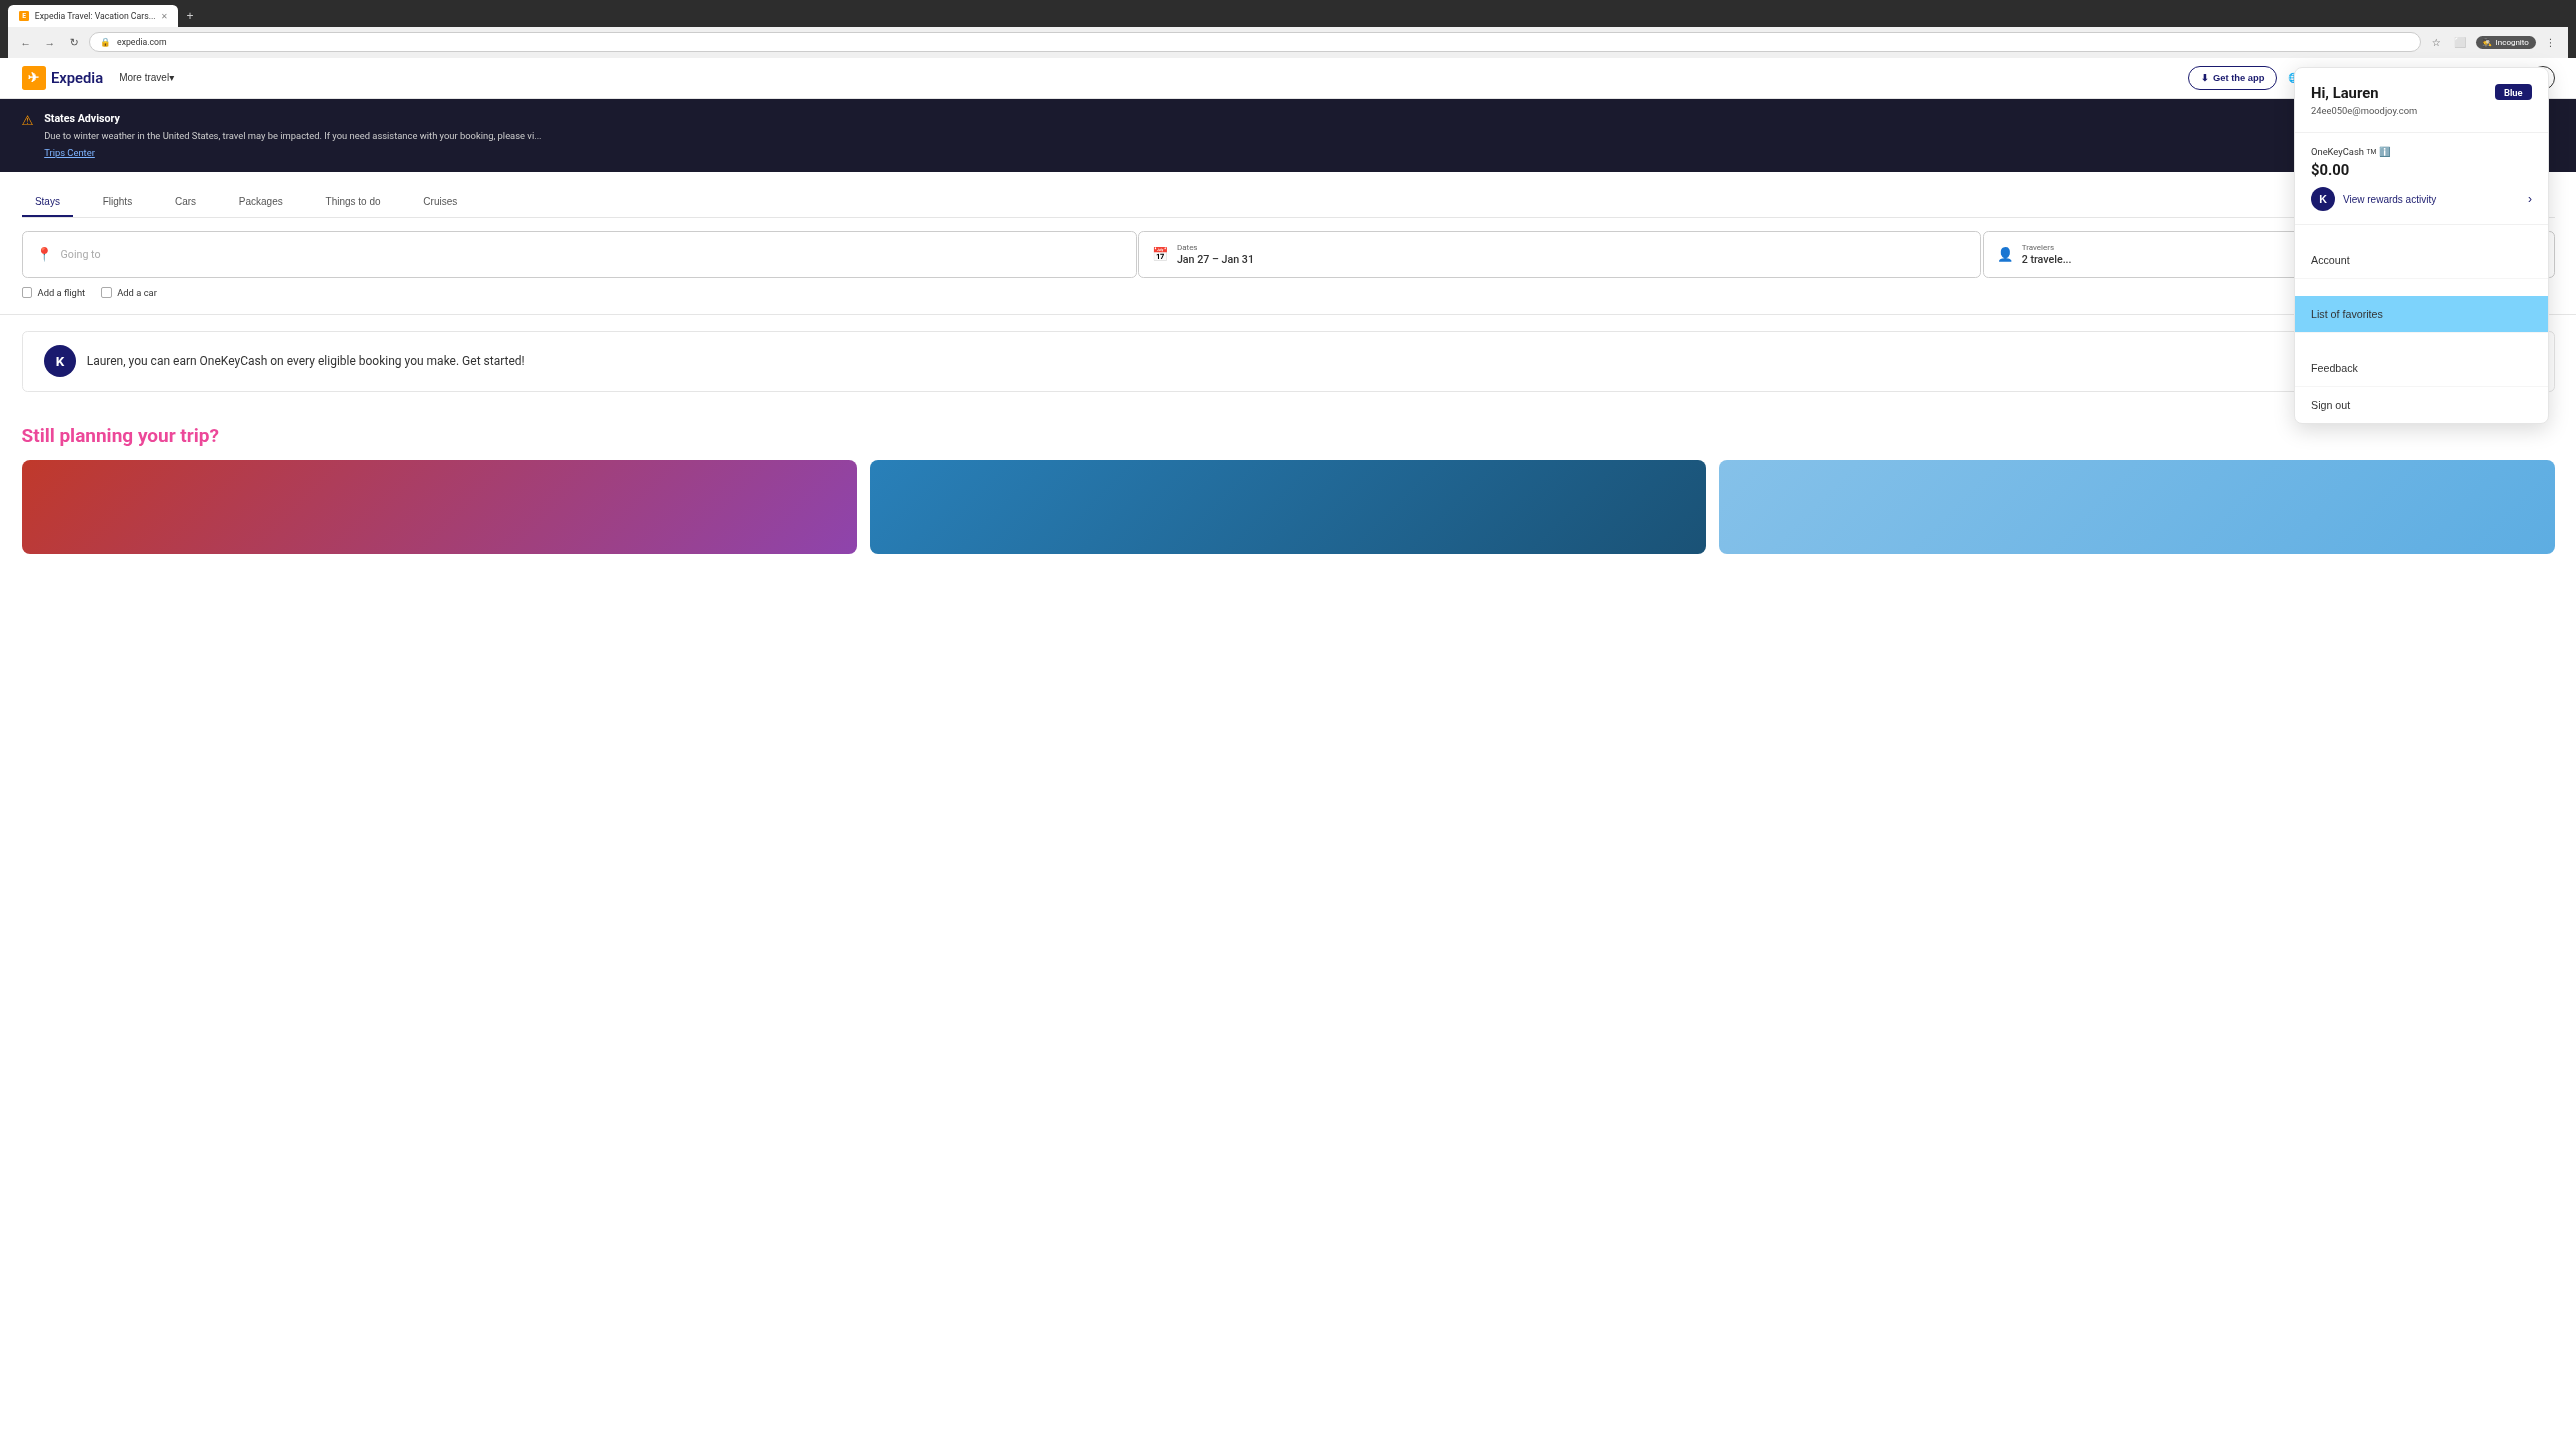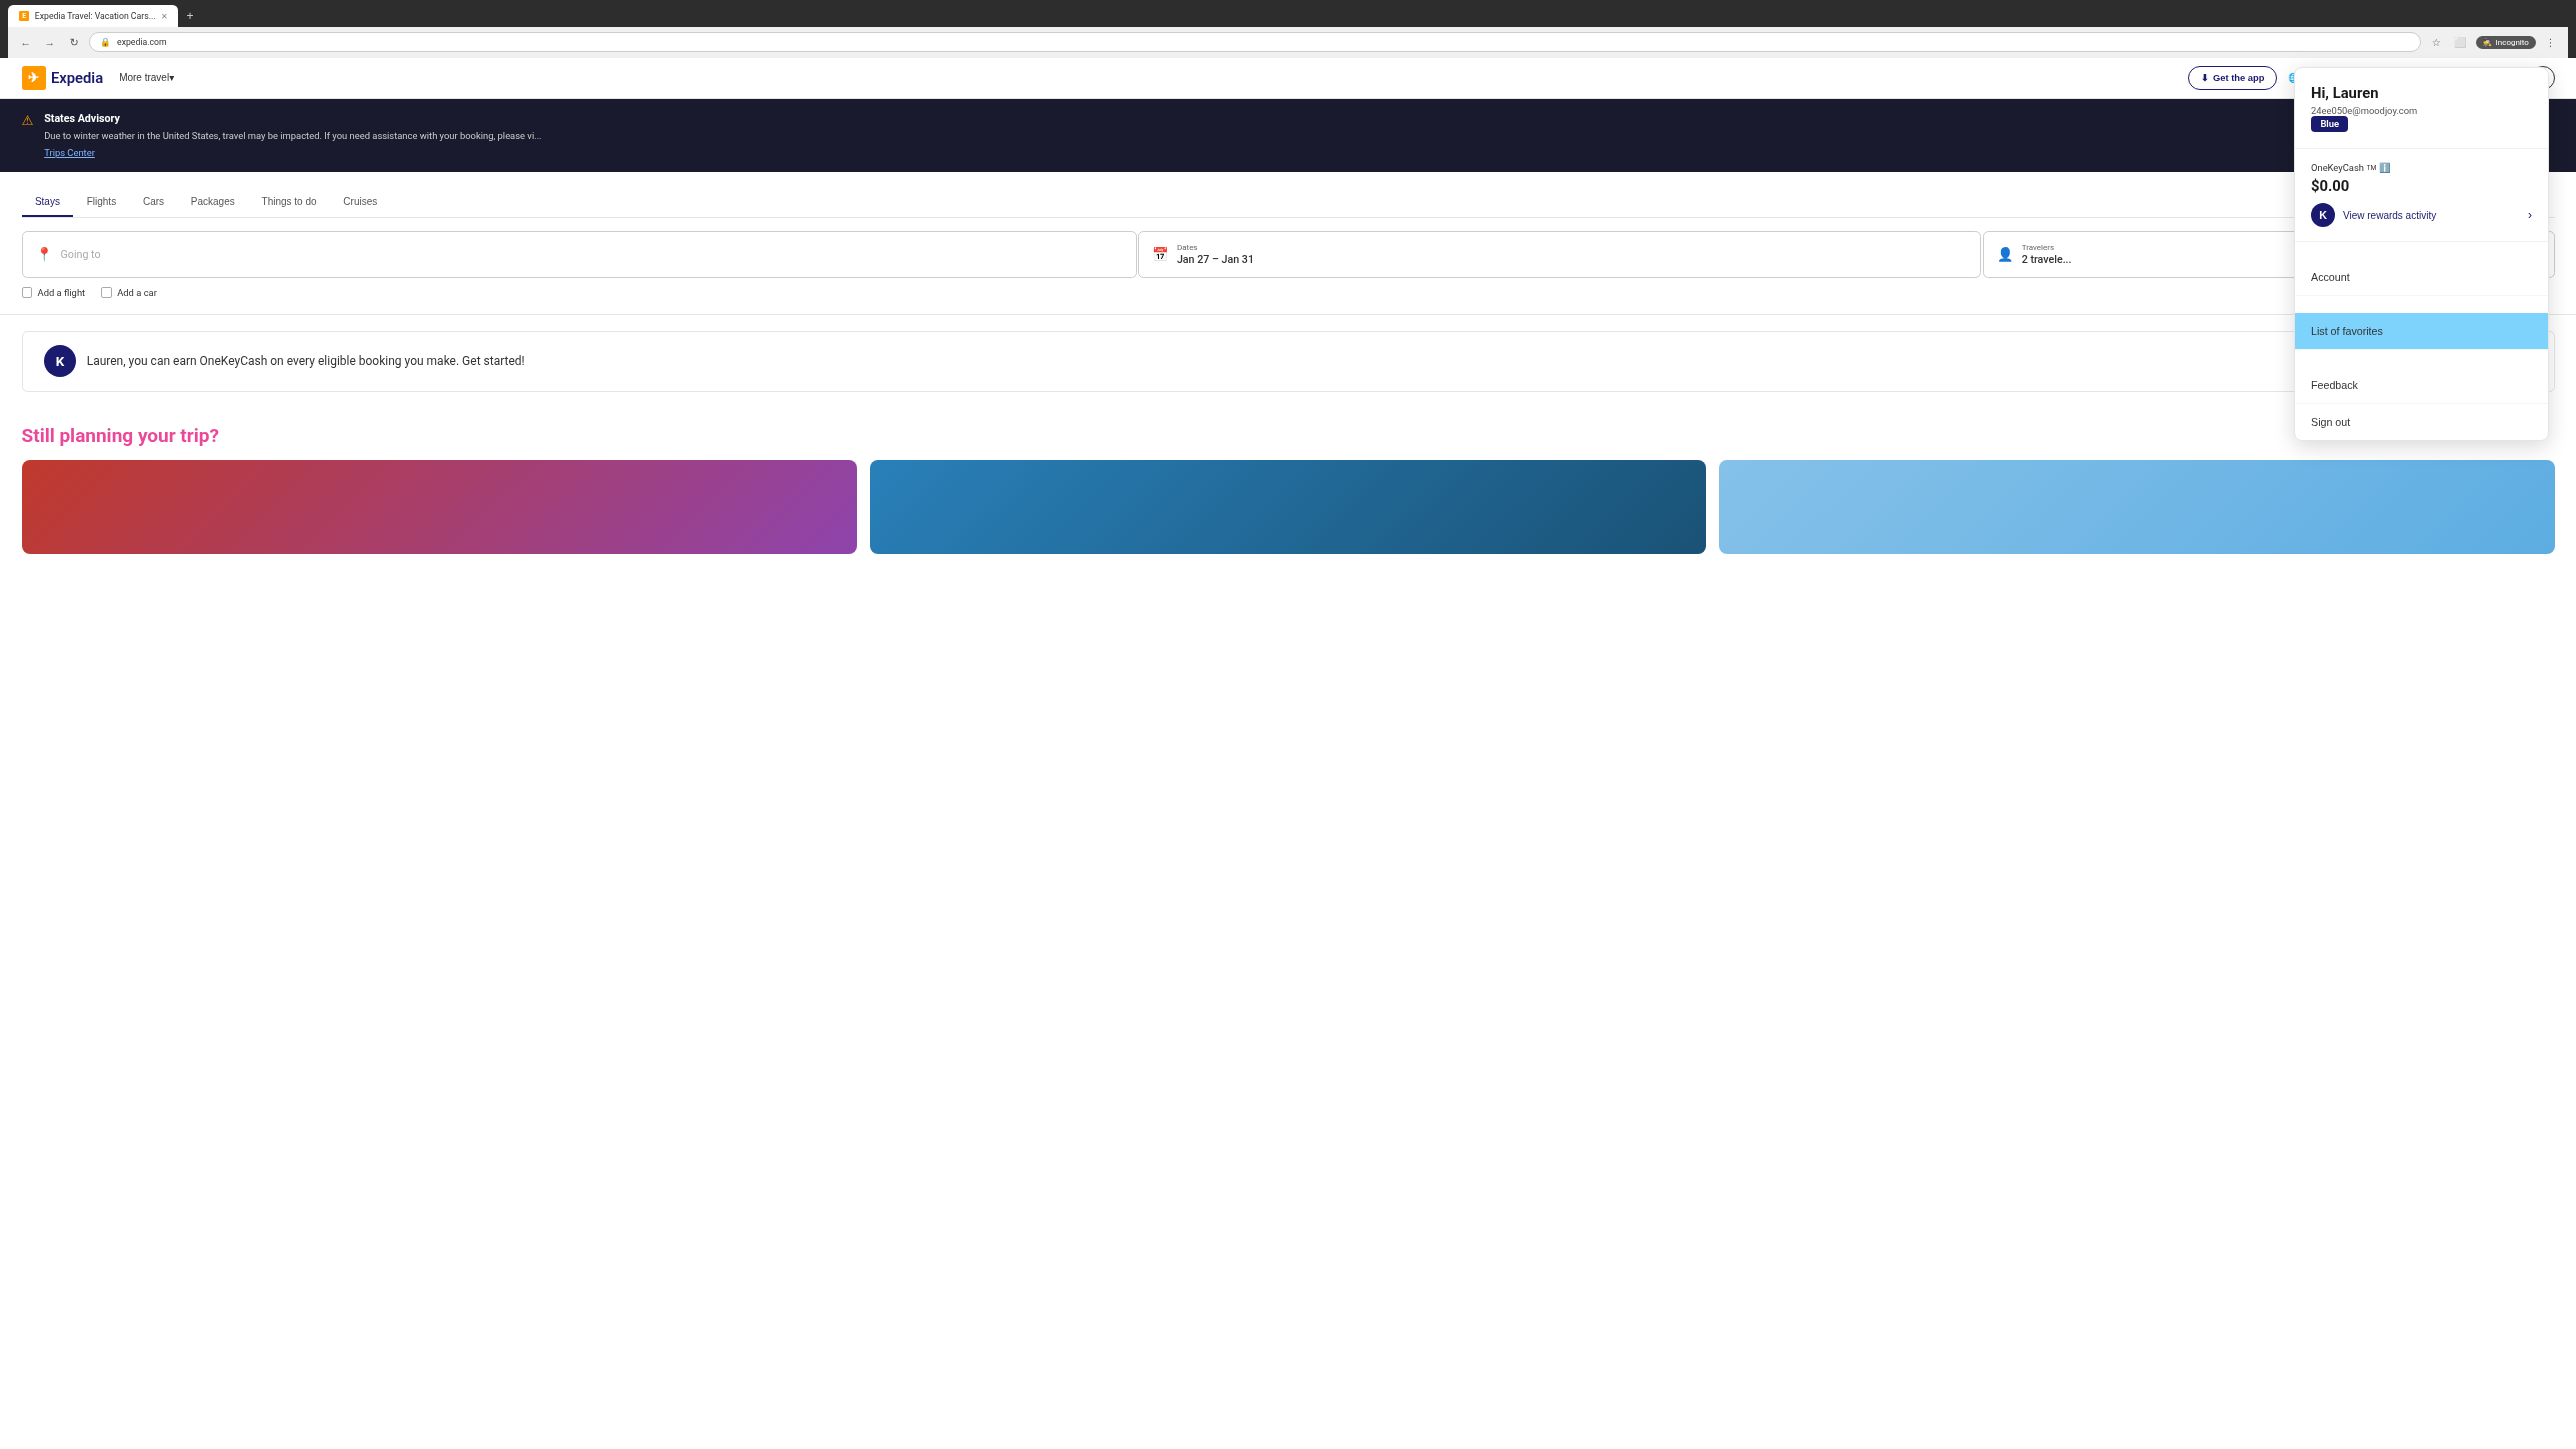"Hi, Lauren" .dropdown-header { flex-direction: column -> none }
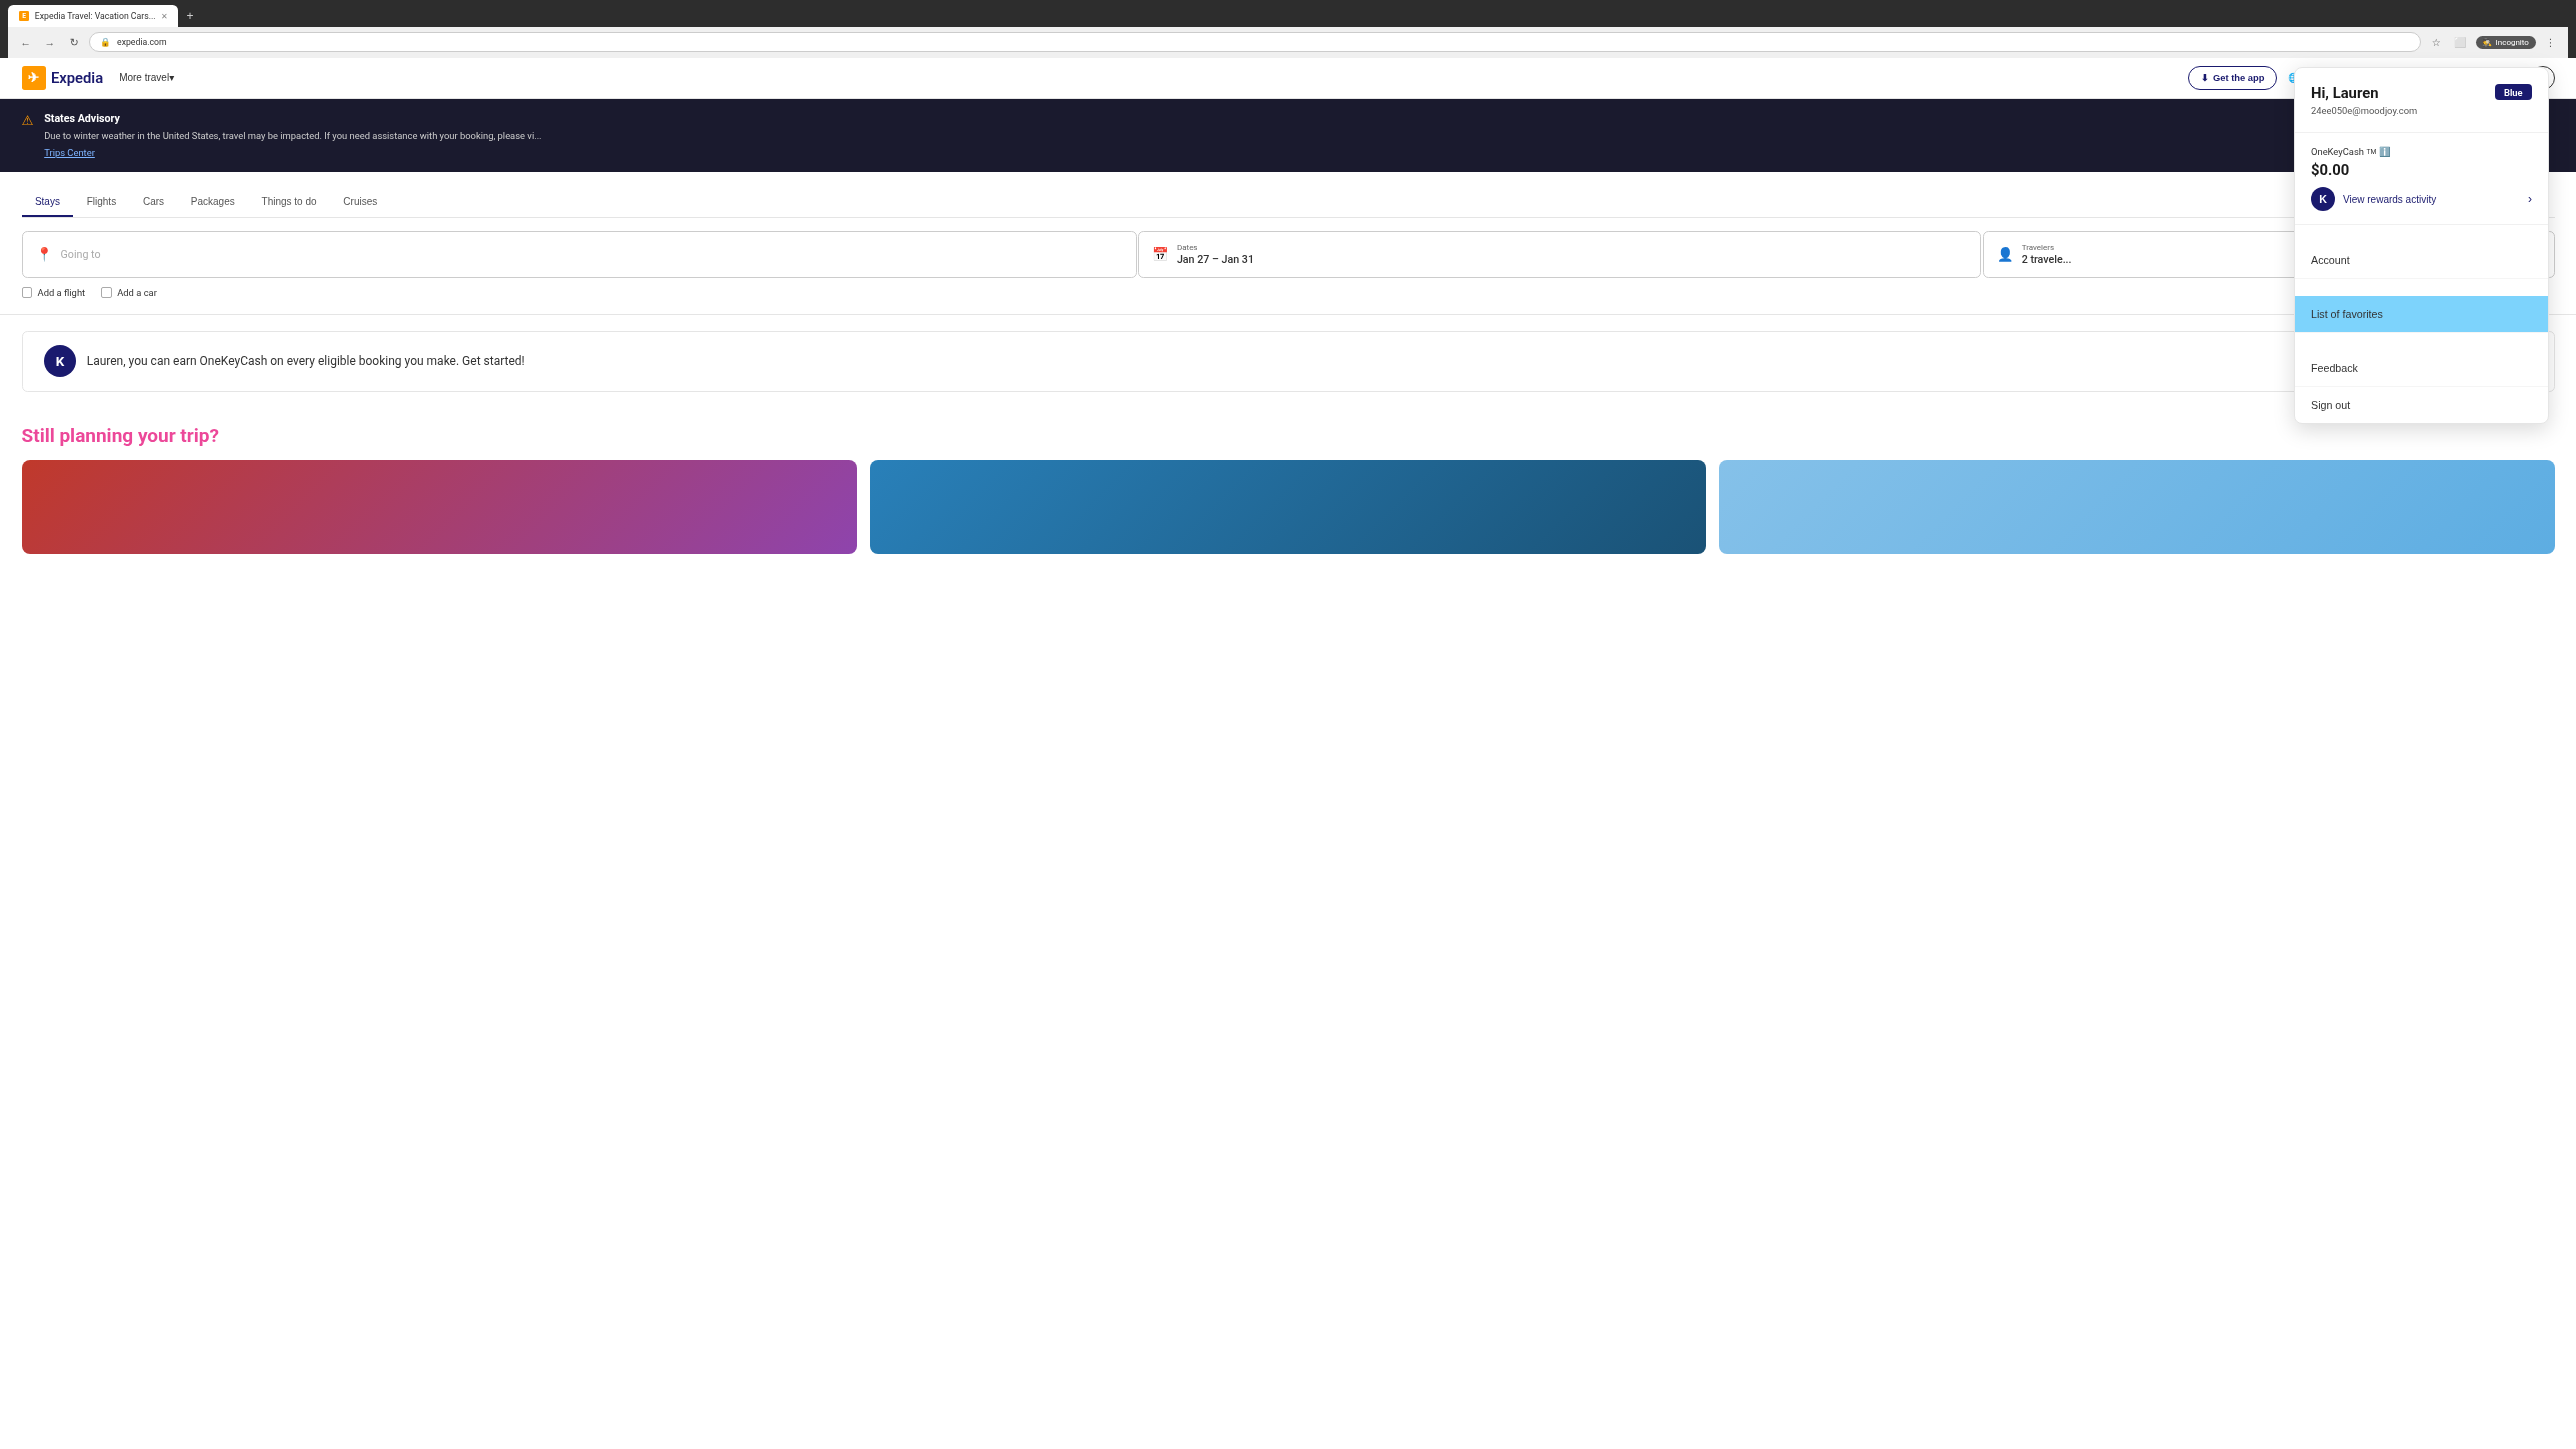"Stays" .search-tabs { gap: 0 -> 16px }
